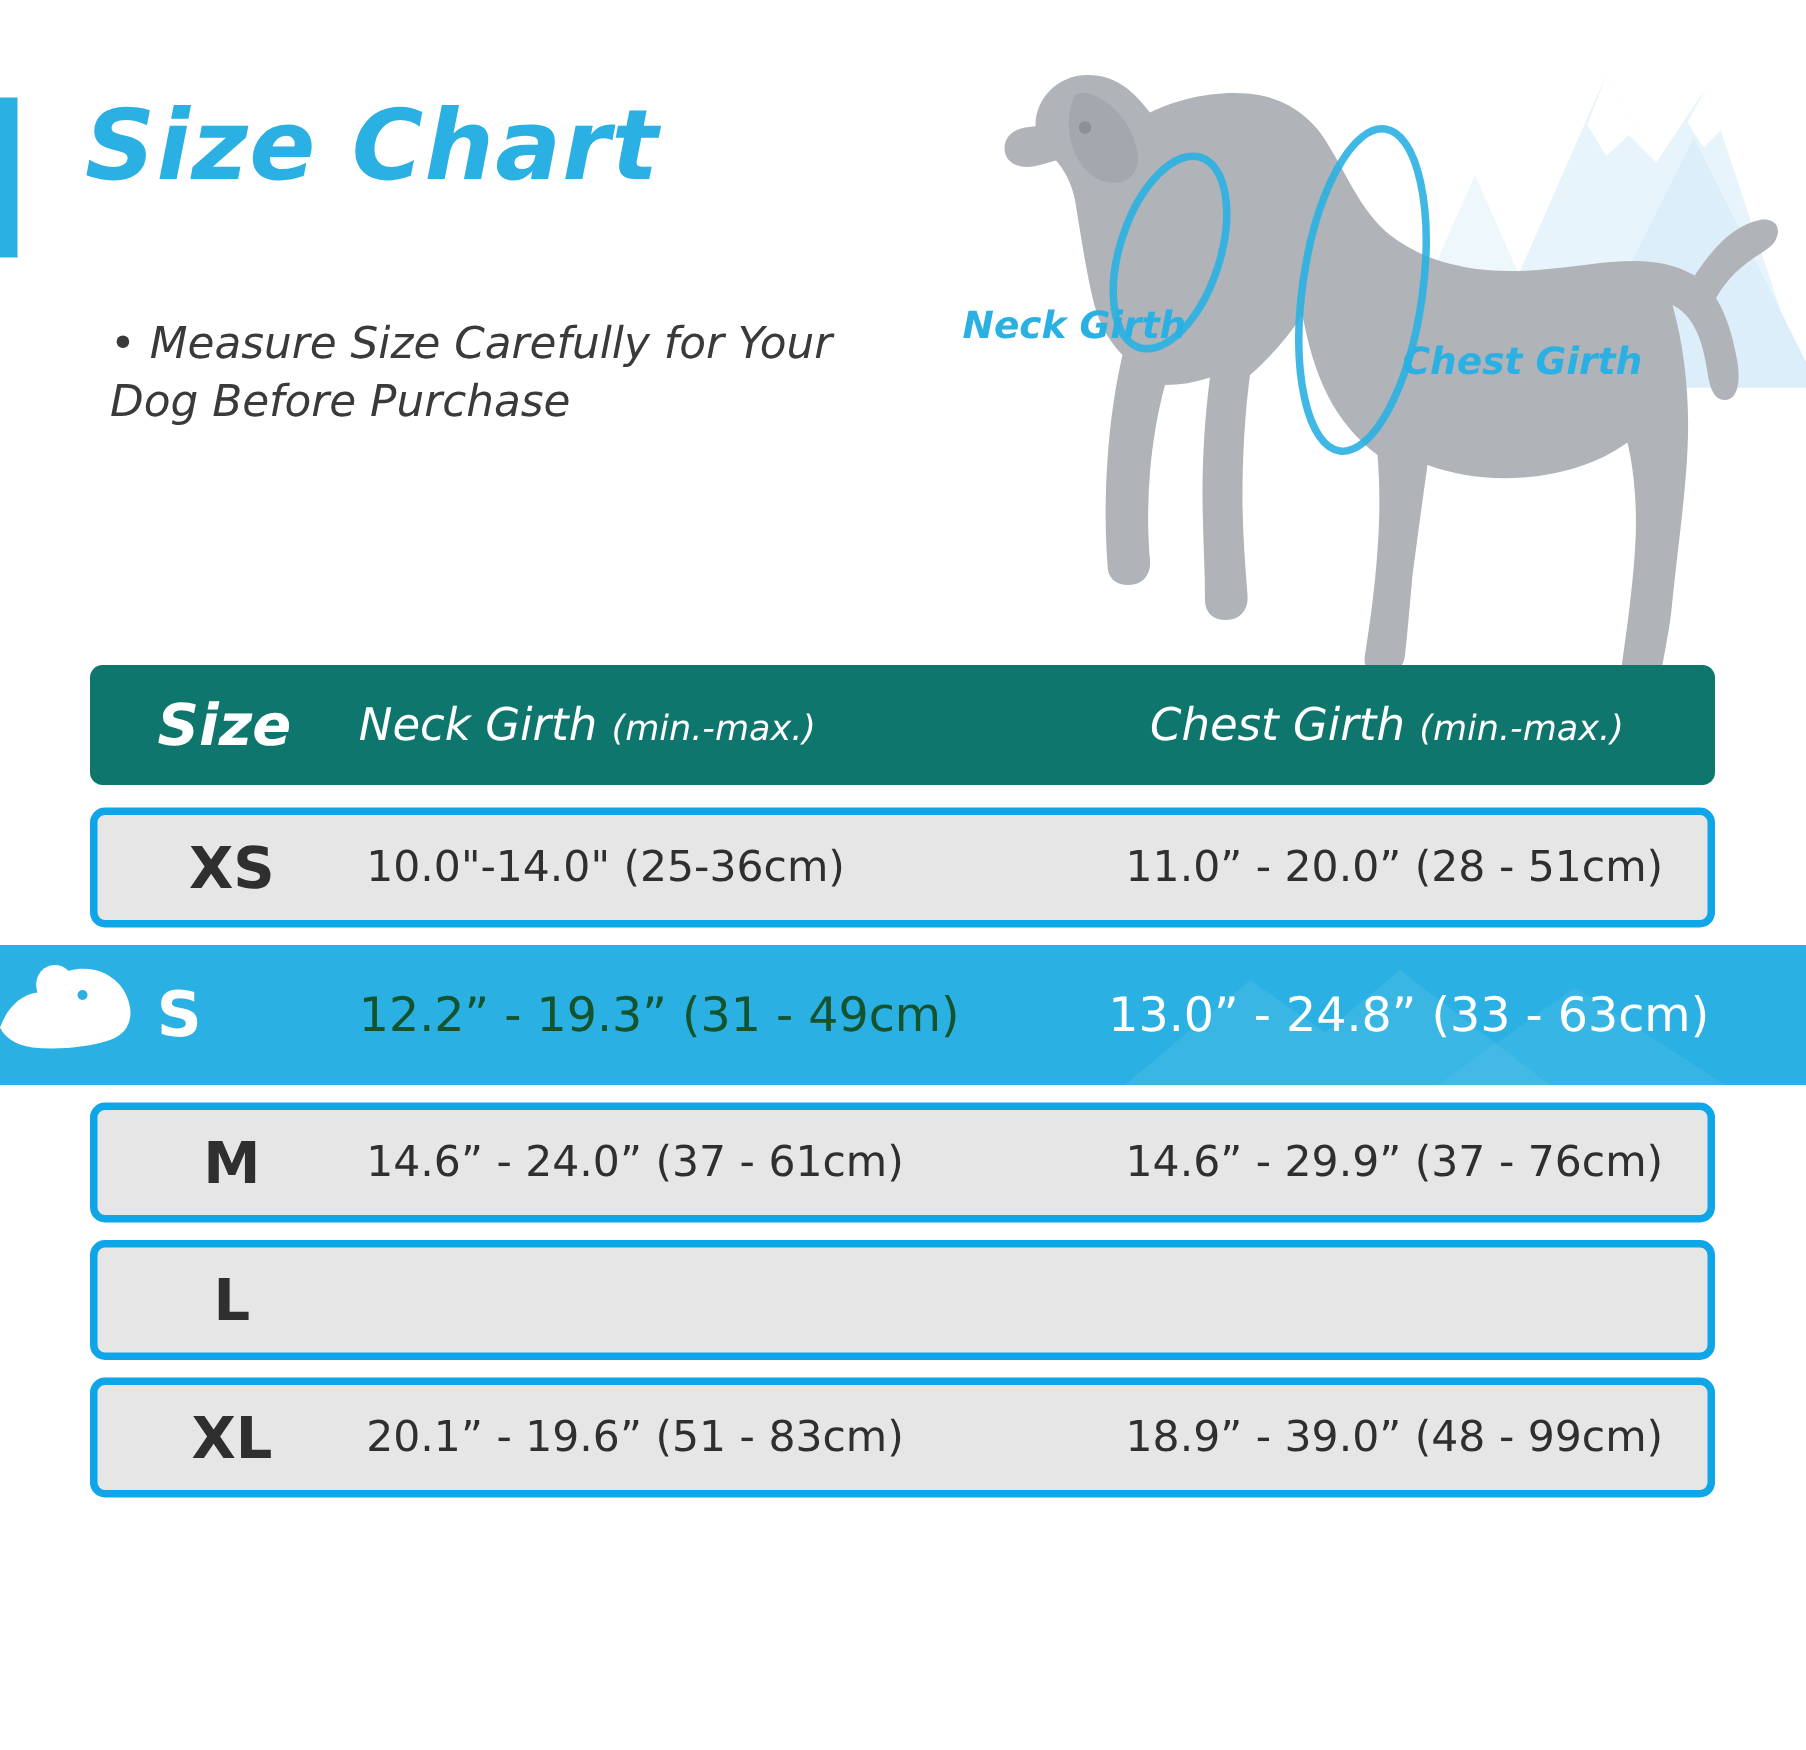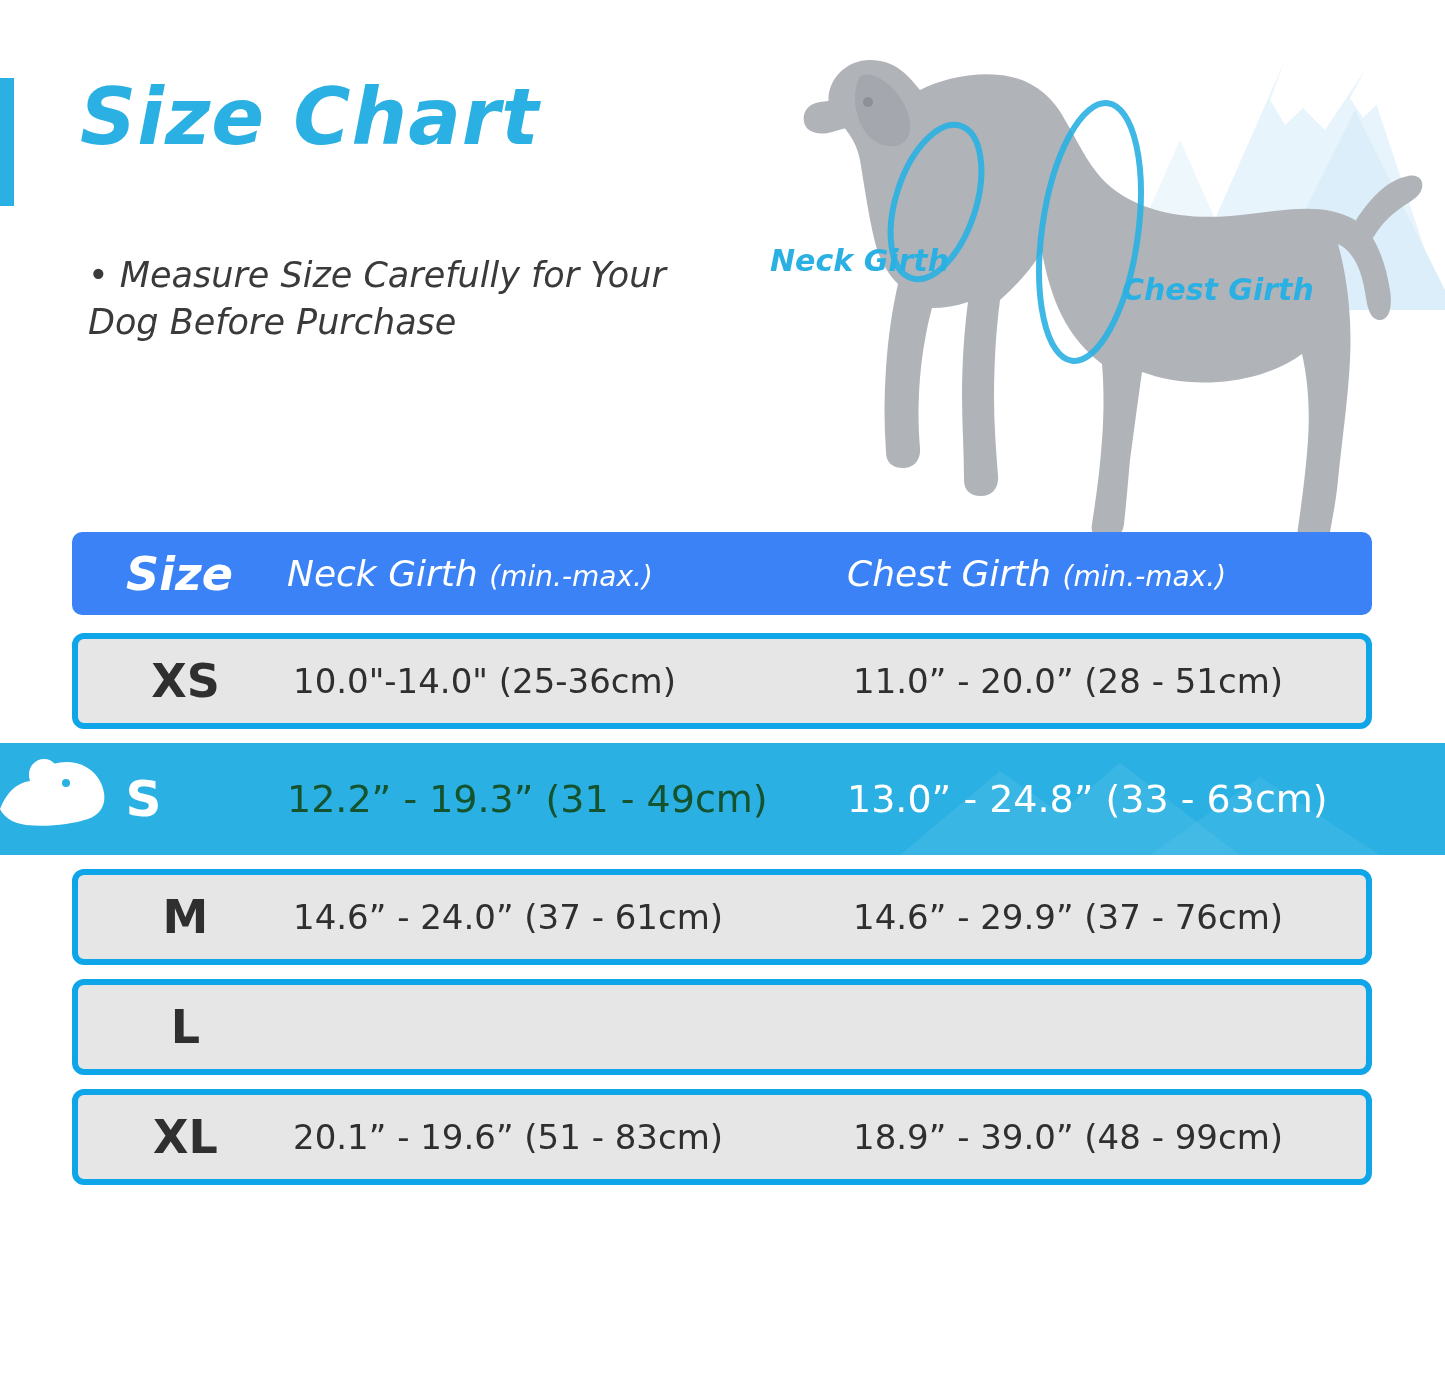"Size Chart" .title { left: 80px -> 68px }
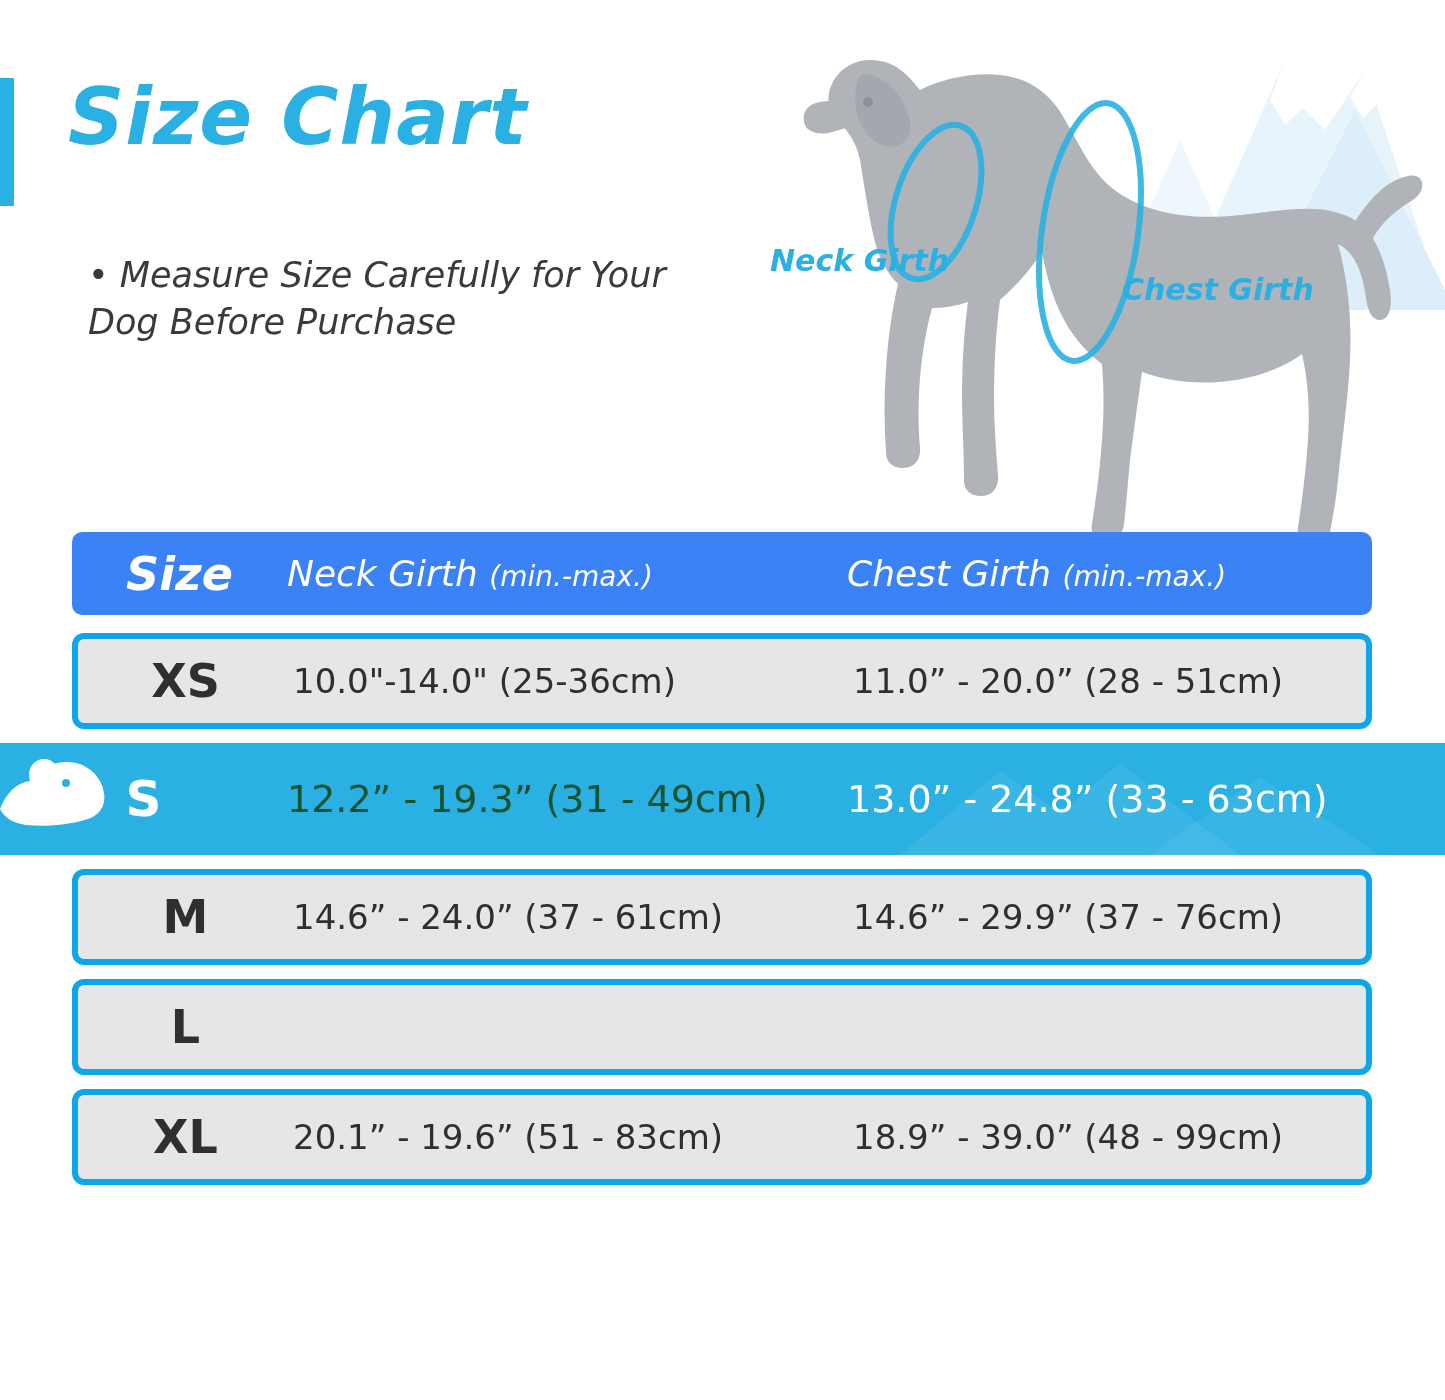"Size" .row.header { background: #3b82f6 -> #0f766e; height: 83px -> 96px }
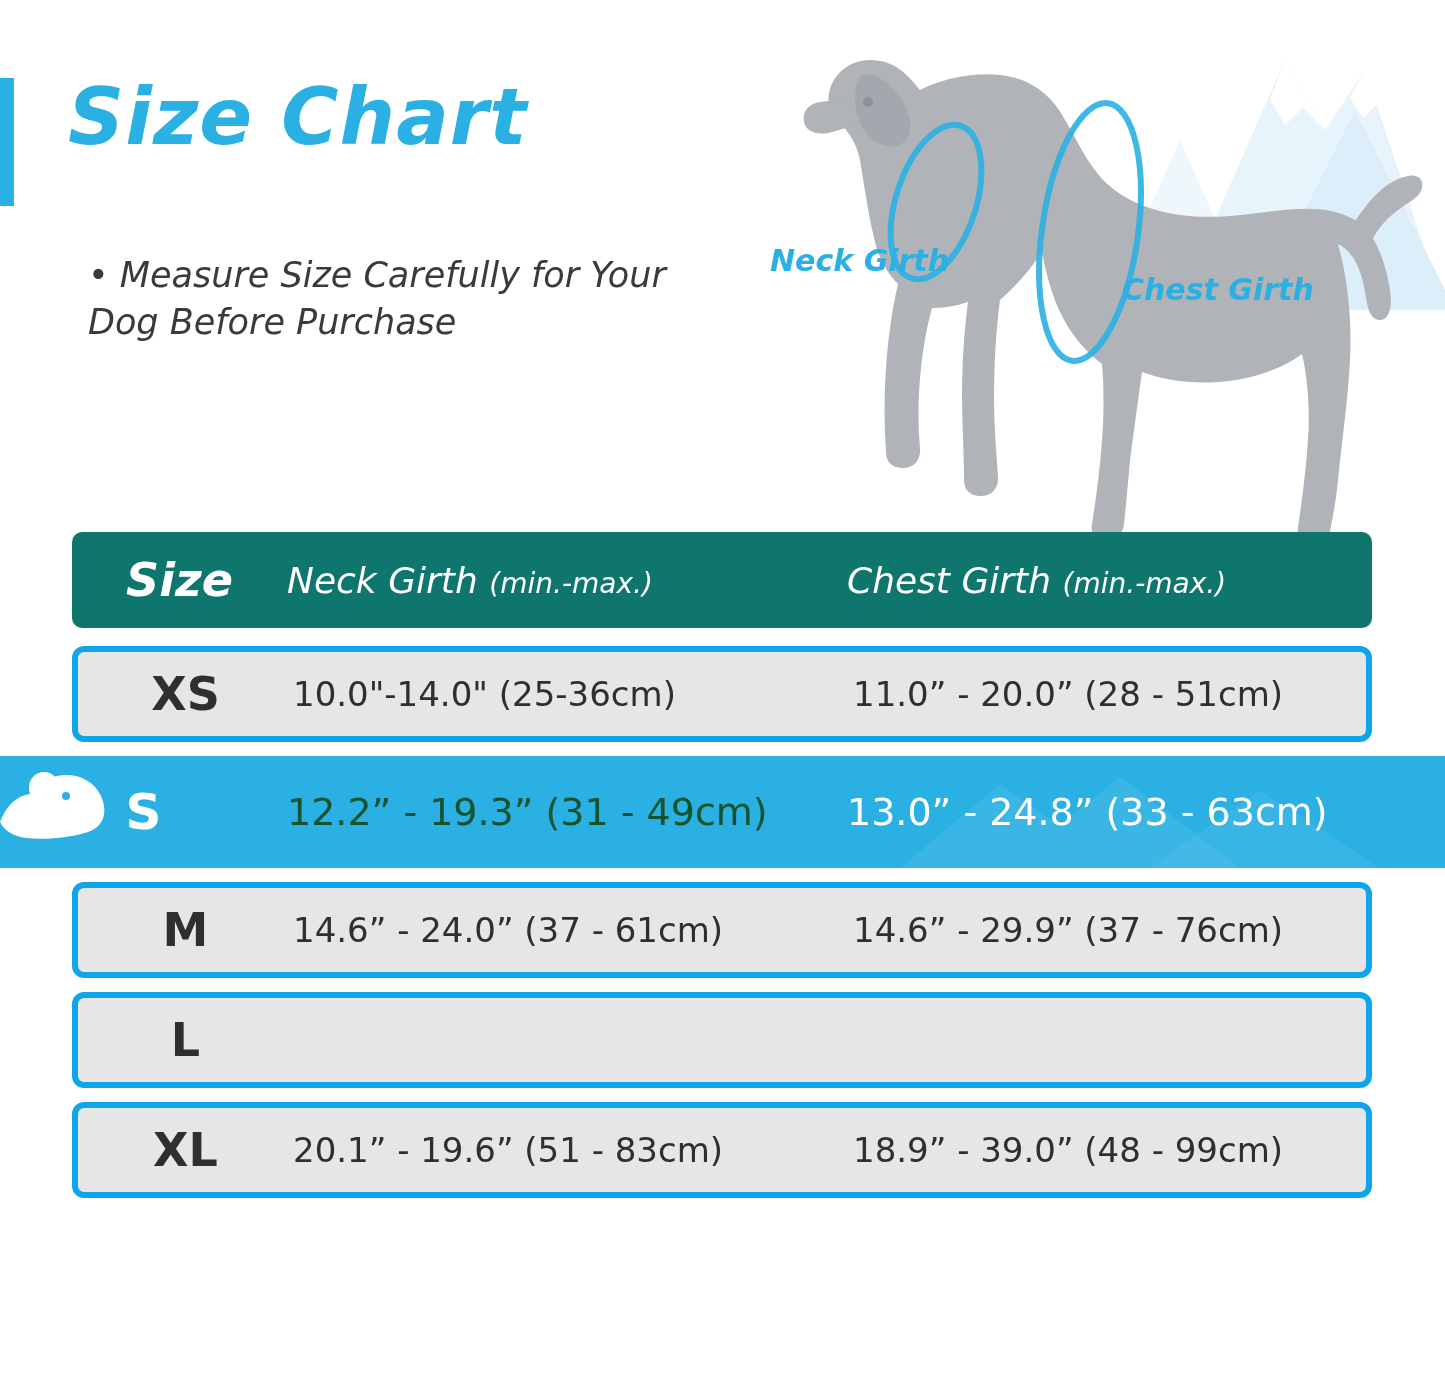"Chest Girth (min.-max.)" .cell-chest { text-align: none -> center }
